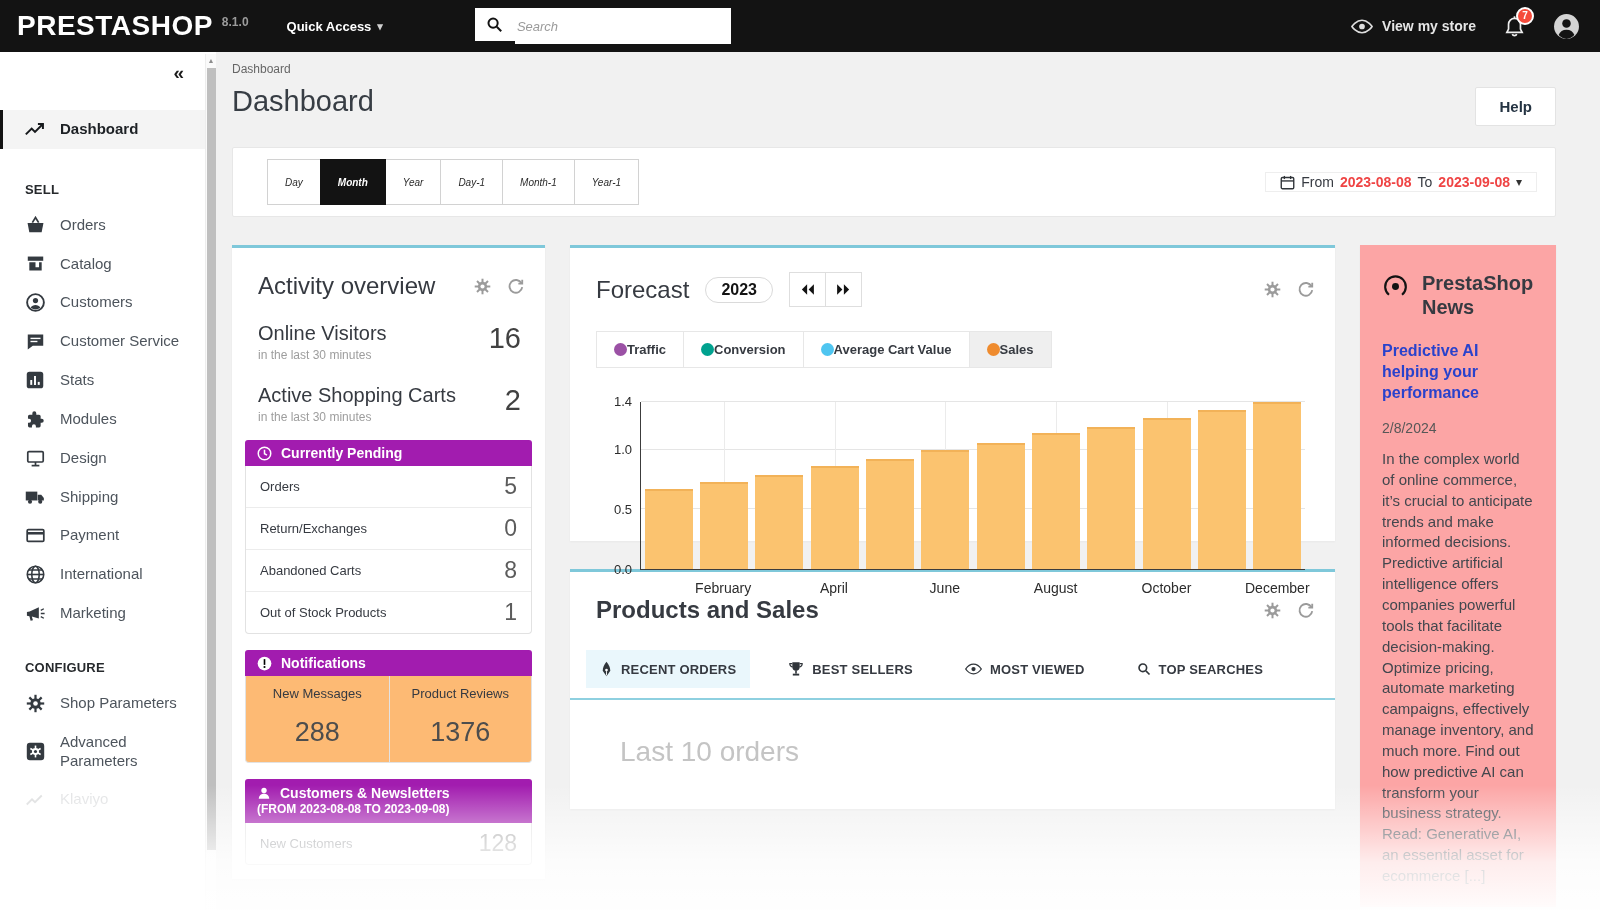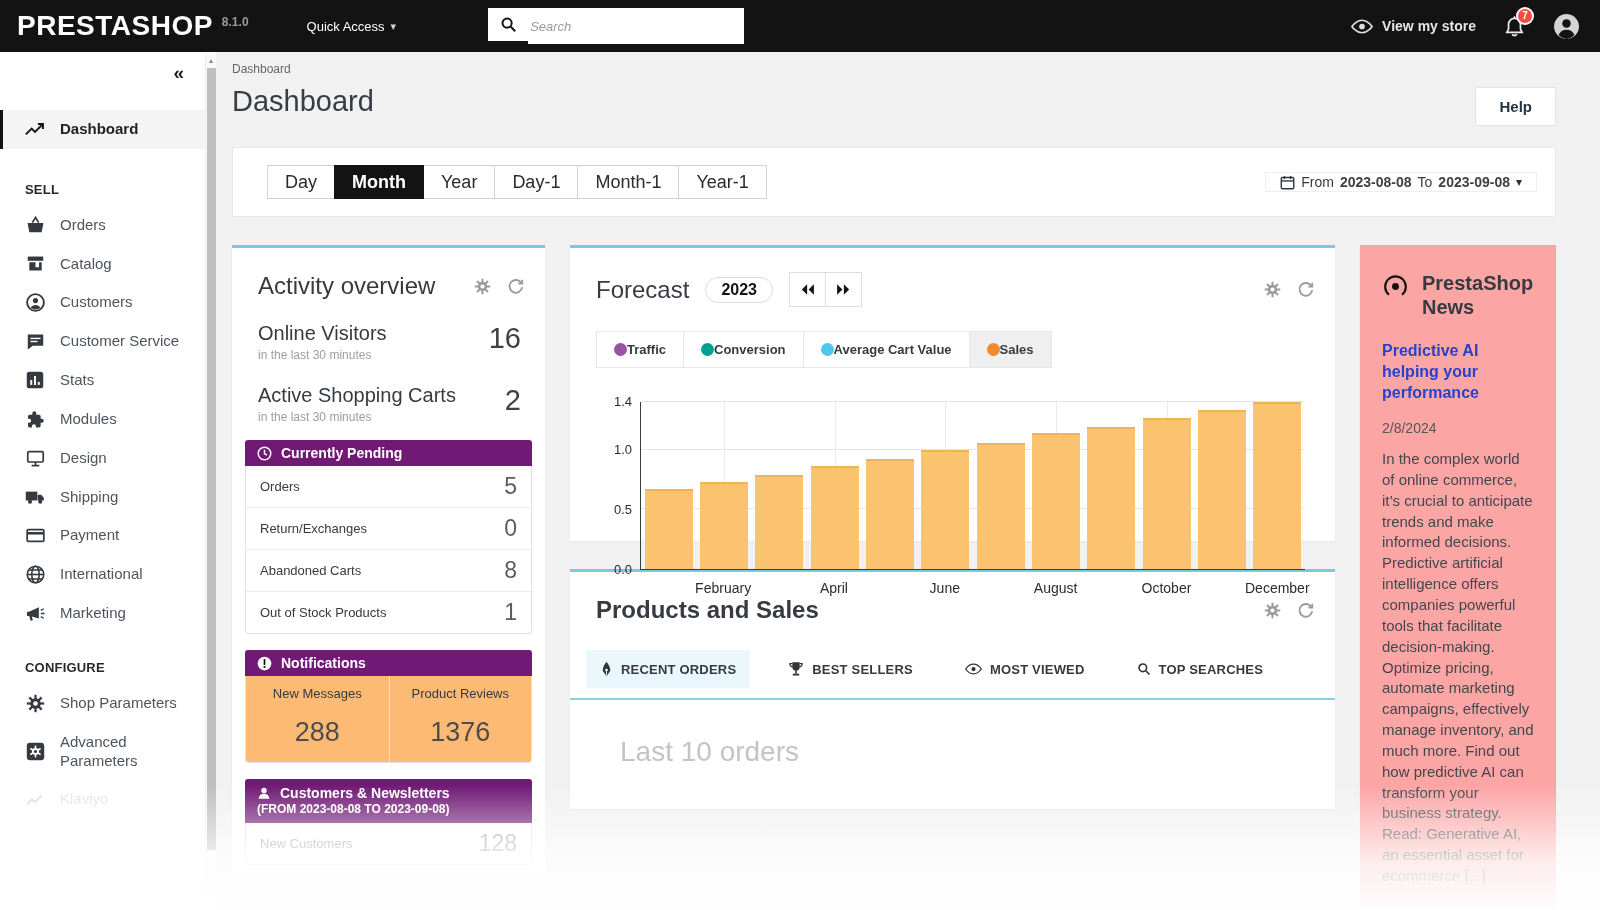"Quick Access" .quick-access { font-weight: 400 -> 700; margin-left: 58px -> 38px }
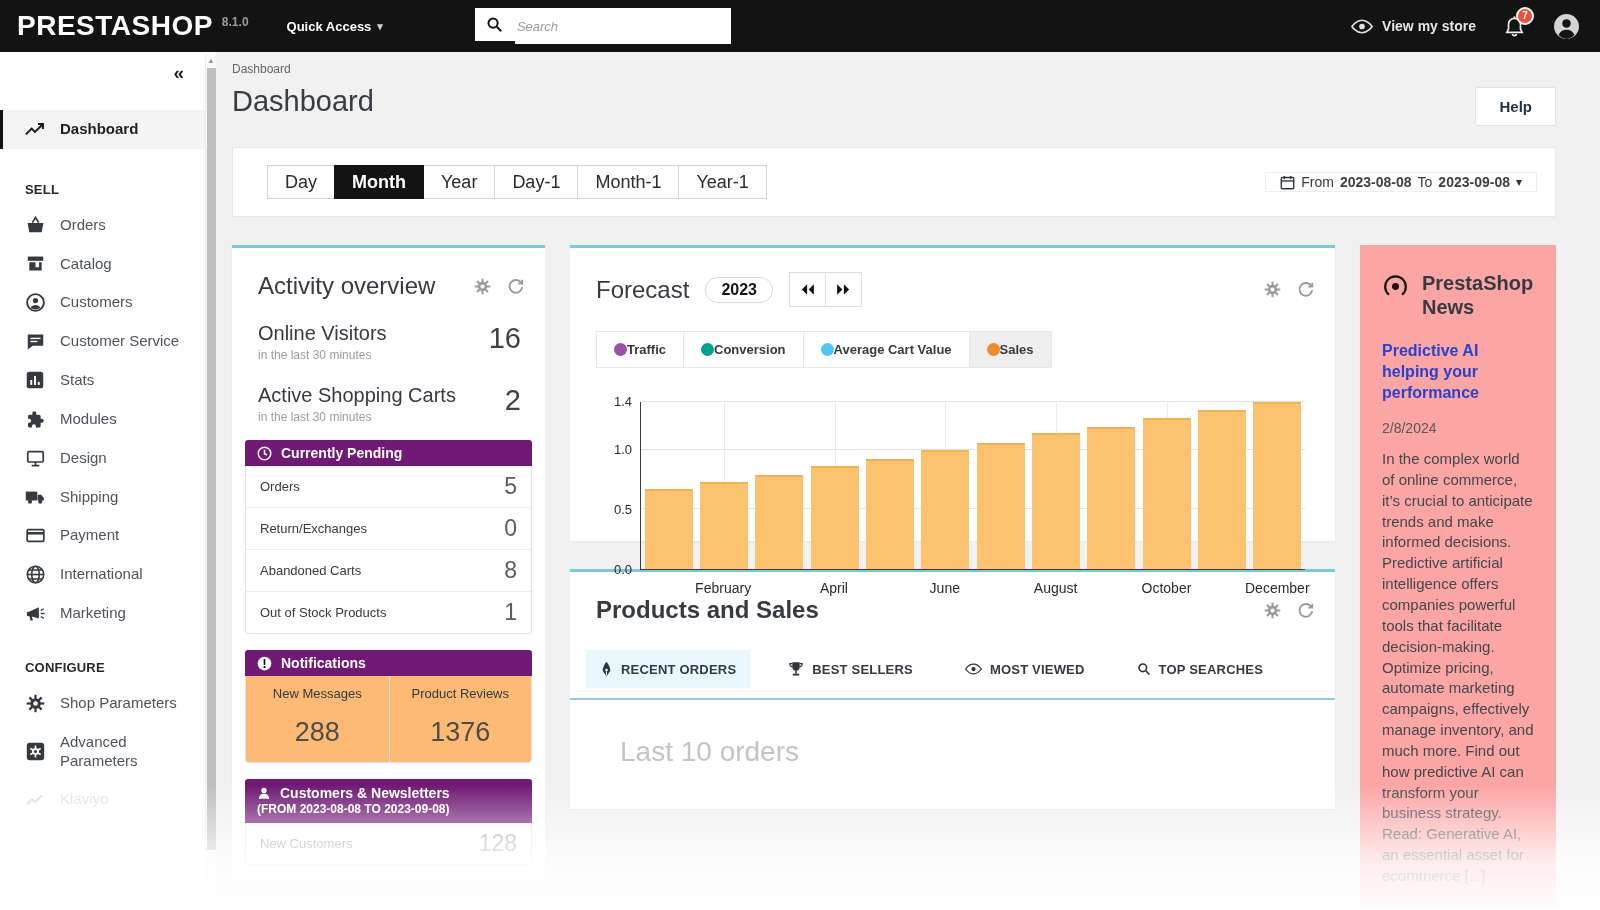"Day" .range-btn { font-size: 18px -> 10px; font-style: none -> italic; height: 34px -> 46px }
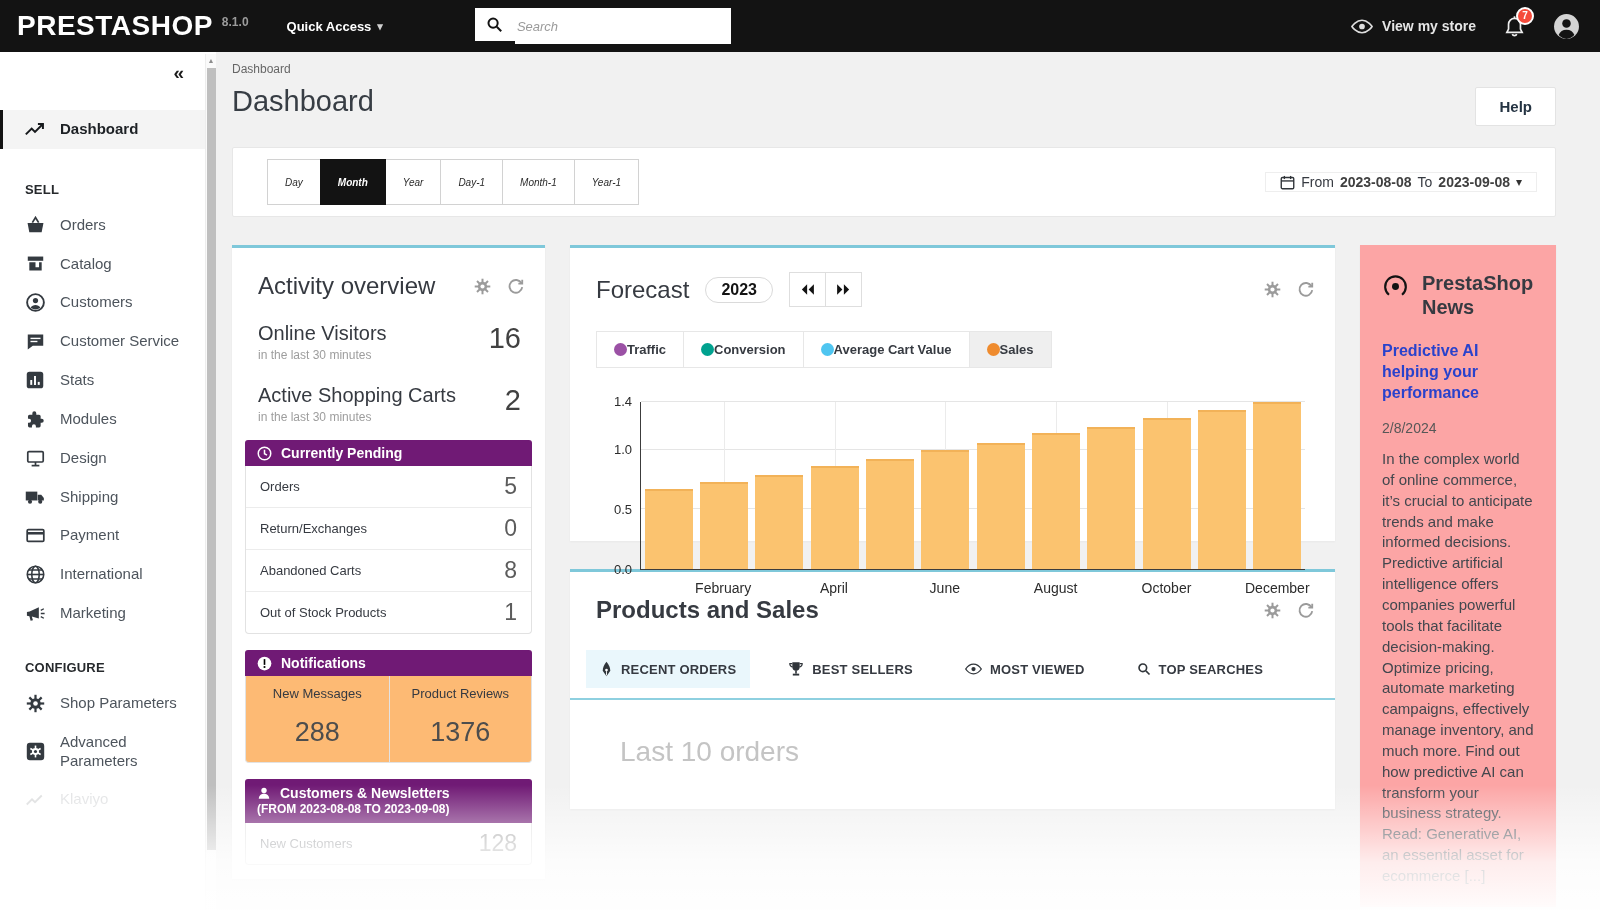"2023-08-08" .date-range b { color: #404040 -> #ef4444 }
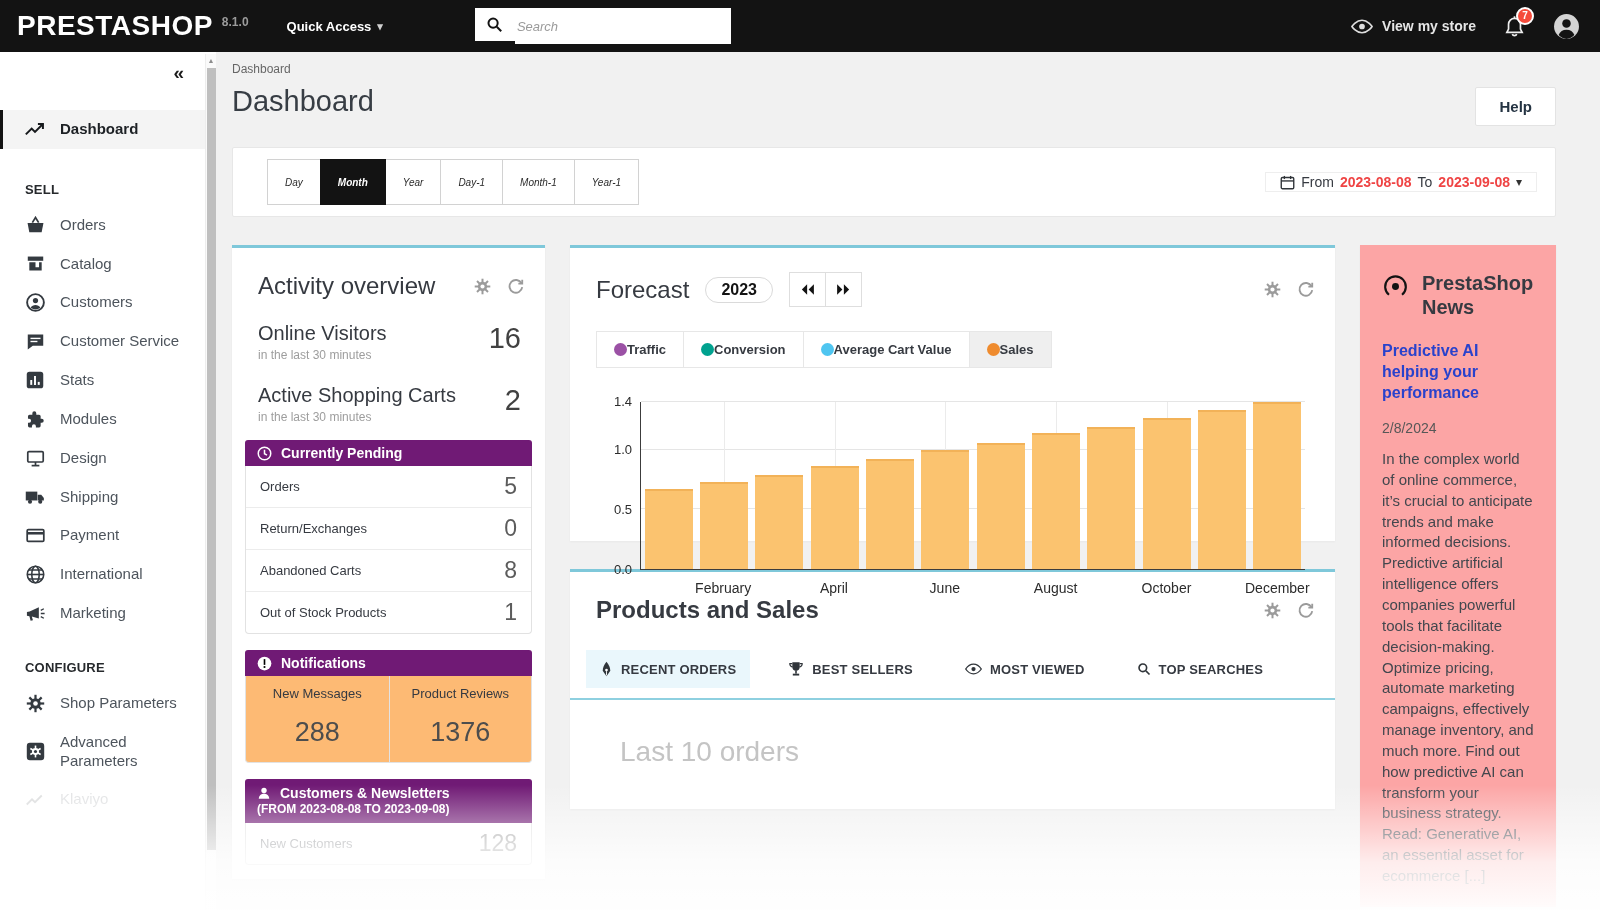"Currently Pending" .block-header { background: #701a75 -> #a21caf }
